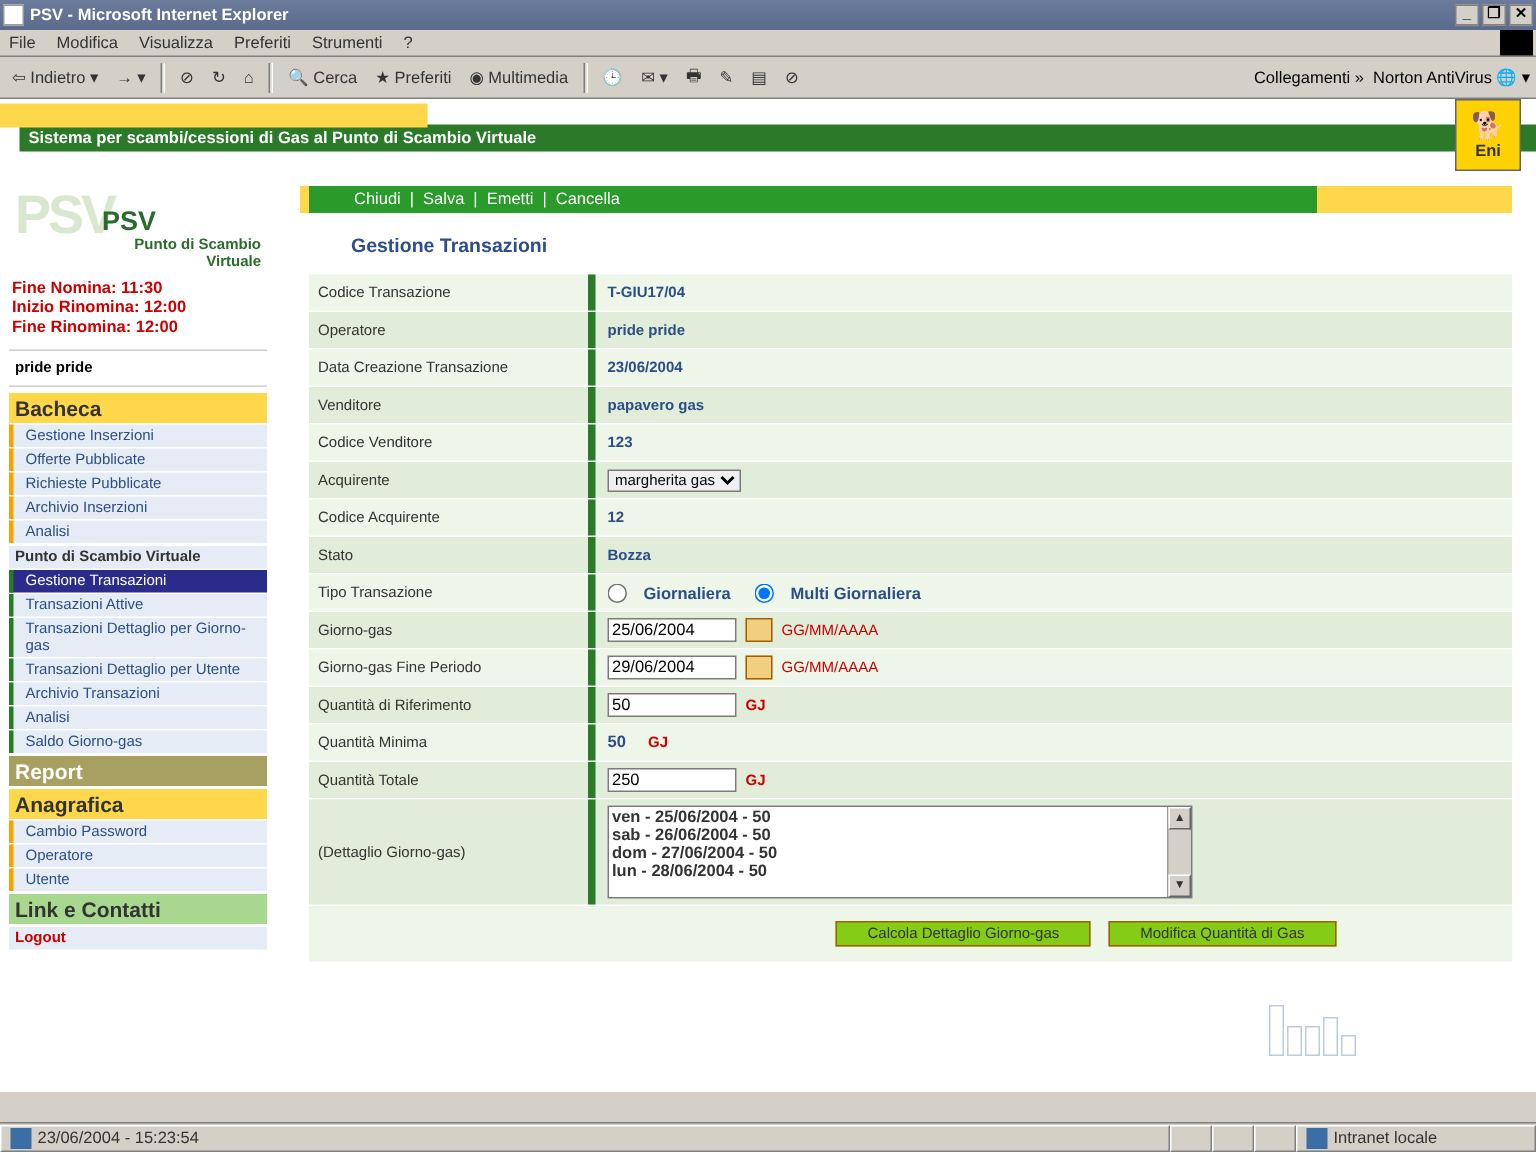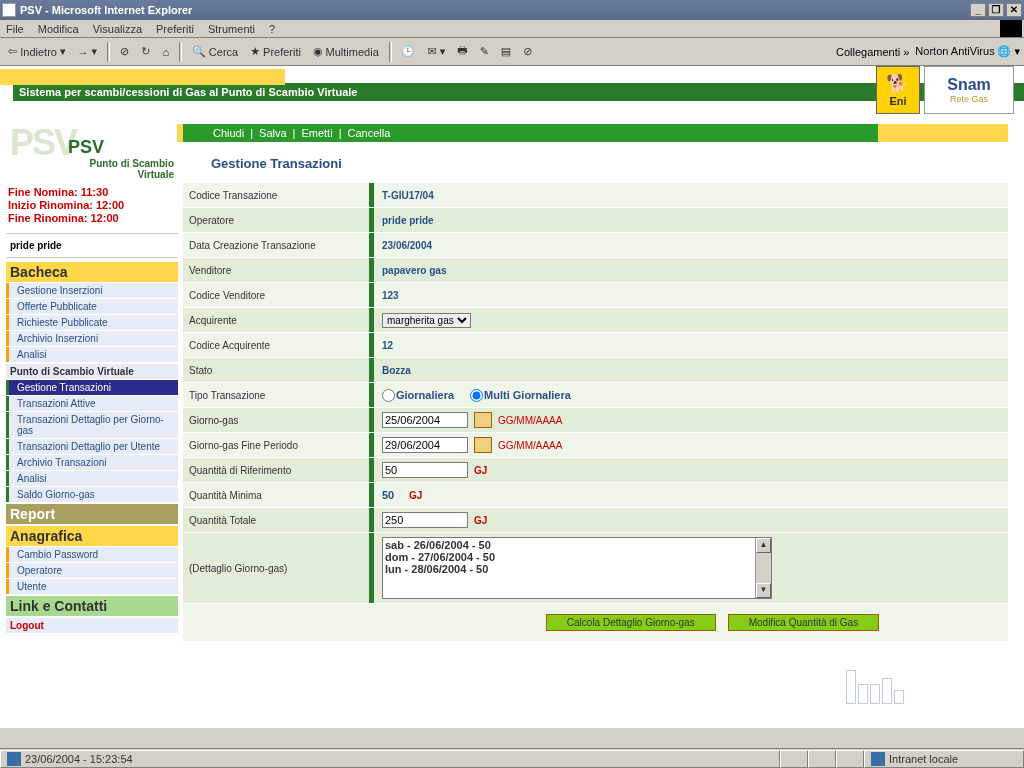"Snam" div.snambox { html: <div> <span>Snam</span> <span>Rete Gas</span> </div> -> none }
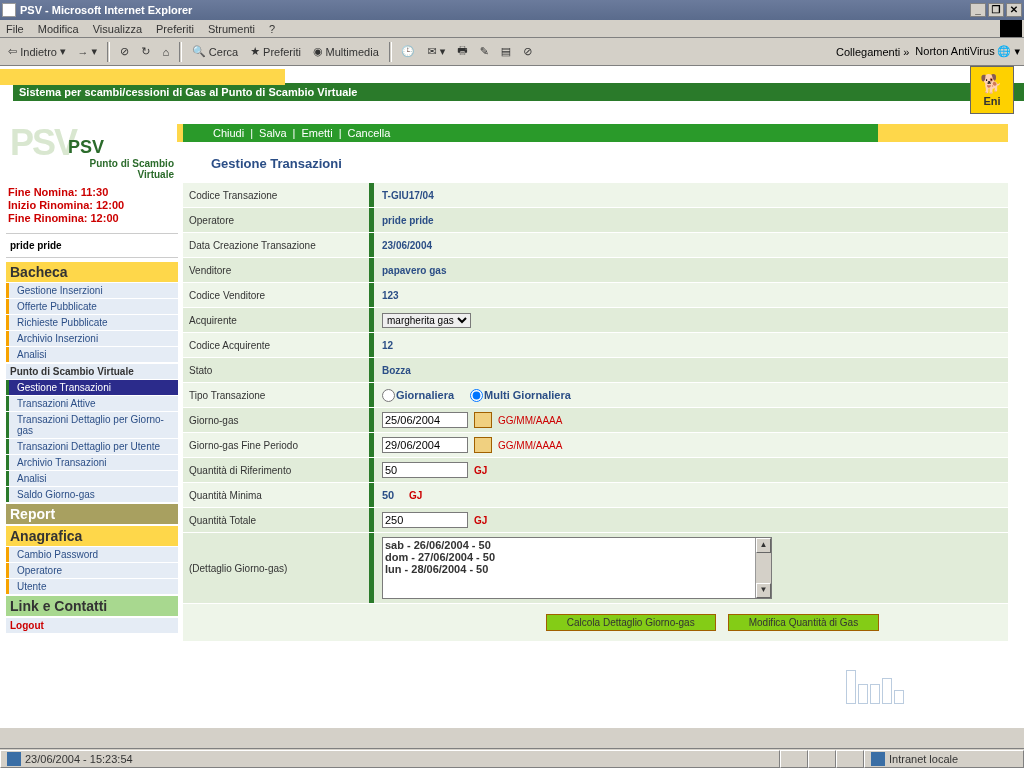"Chiudi" .main { margin-left: 5px -> 28px }
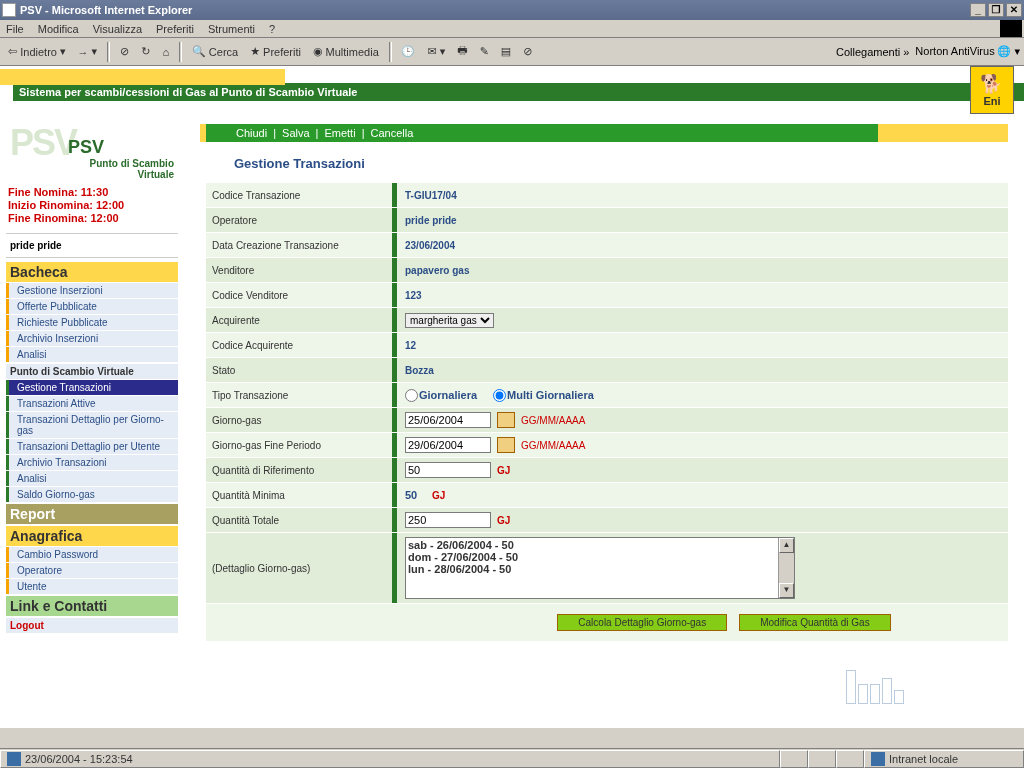"Giornaliera" .radio { align-items: center -> flex-end; gap: 1px -> 11px }
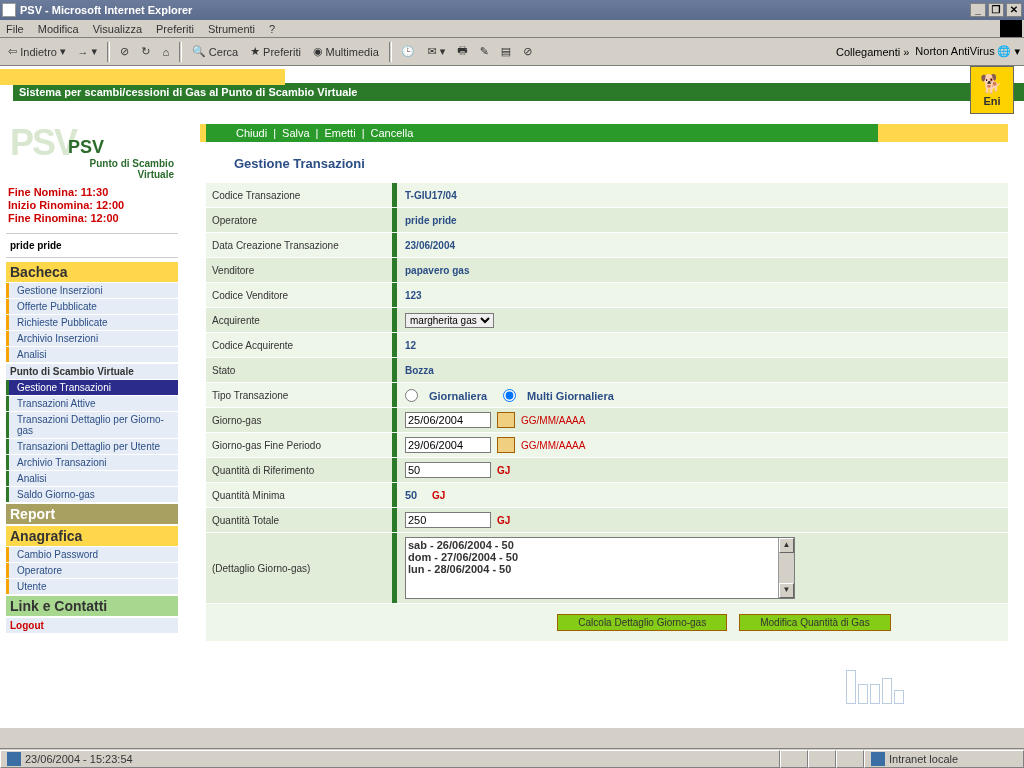"ven - 25/06/2004 - 50" div { html: none -> <div>ven - 25/06/2004 - 50</div> }
